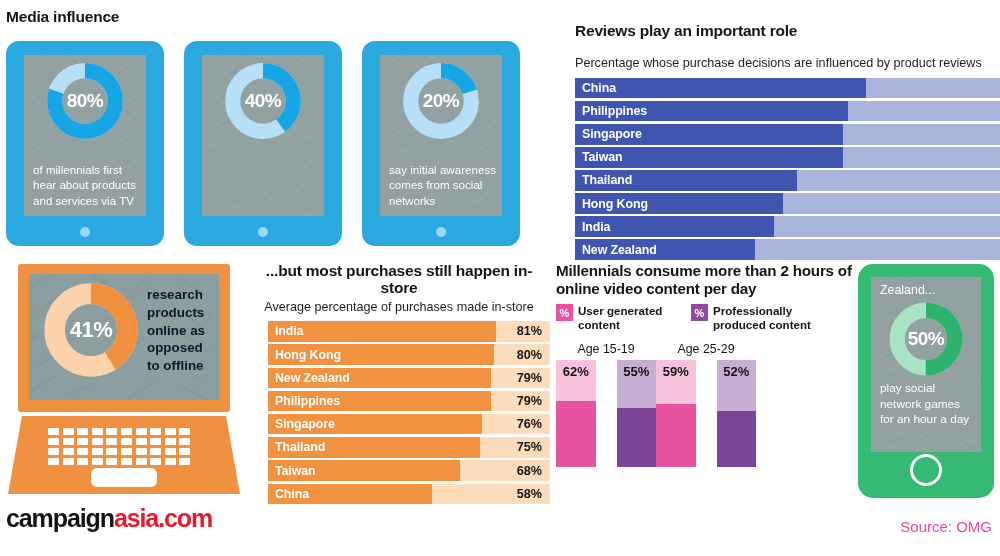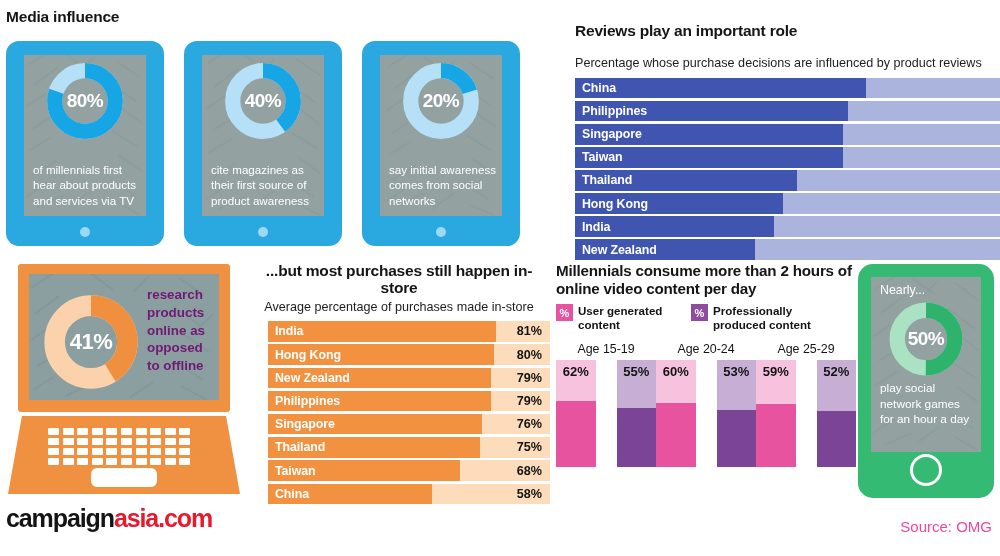"cite magazines as their first" div.cap { html: <div>cite magazines as their first source of product awareness</div> -> none }
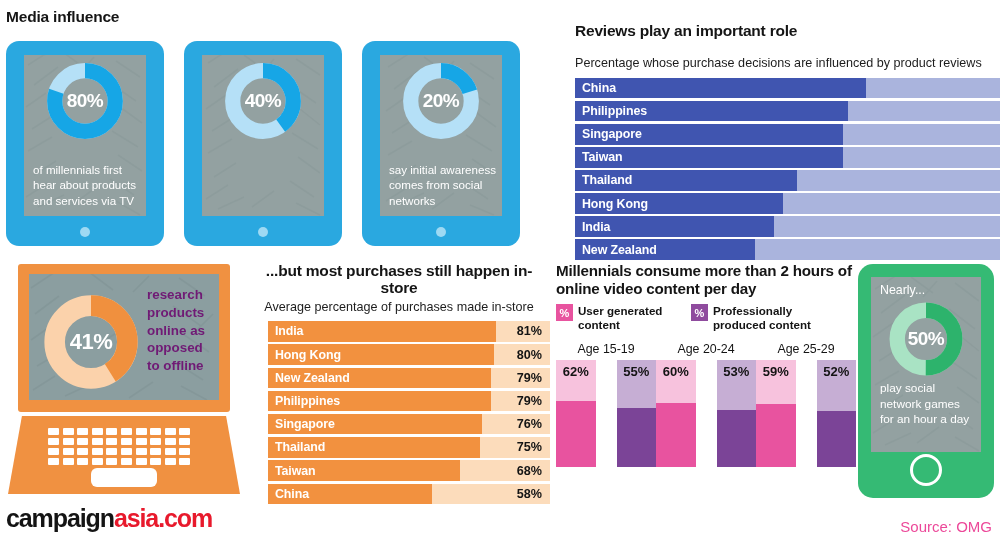"research products online as opposed" .laptext { color: #701a75 -> #0f172a }
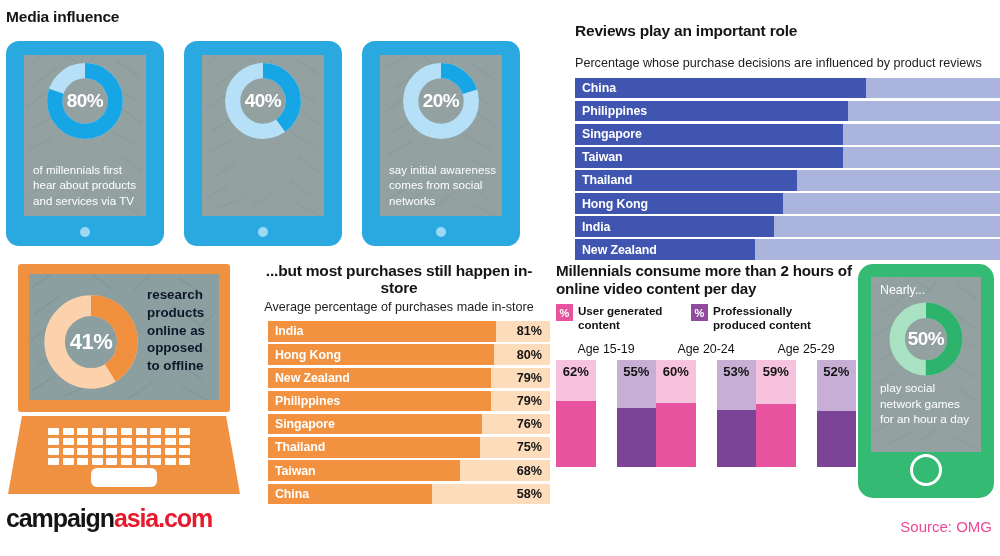"Nearly..." div.nearly { text: Nearly -> Zealand }
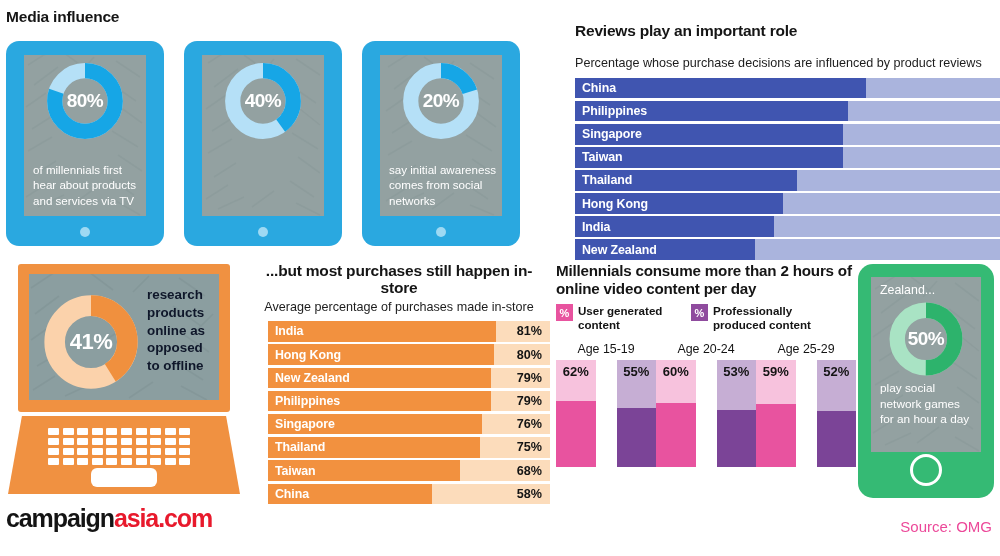"41%" .lapdonut { top: 20px -> 8px }
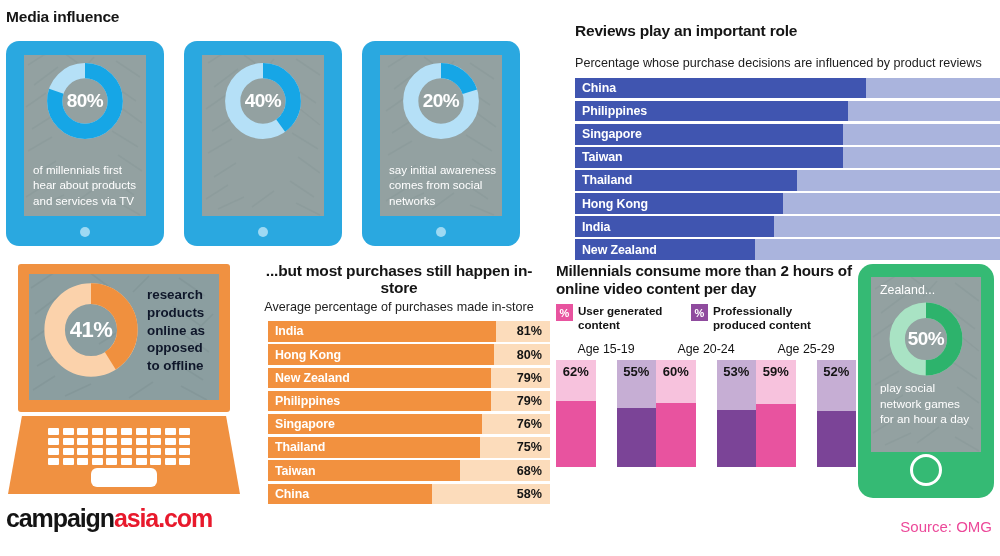"Age 20-24" div.agegrp { html: <div> <div>Age 20-24</div> <div> <div> <div></div> <div></div> <div>60%</div> </div> <div> <div></div> <div></div> <div>53%</div> </div> </div> </div> -> none }
